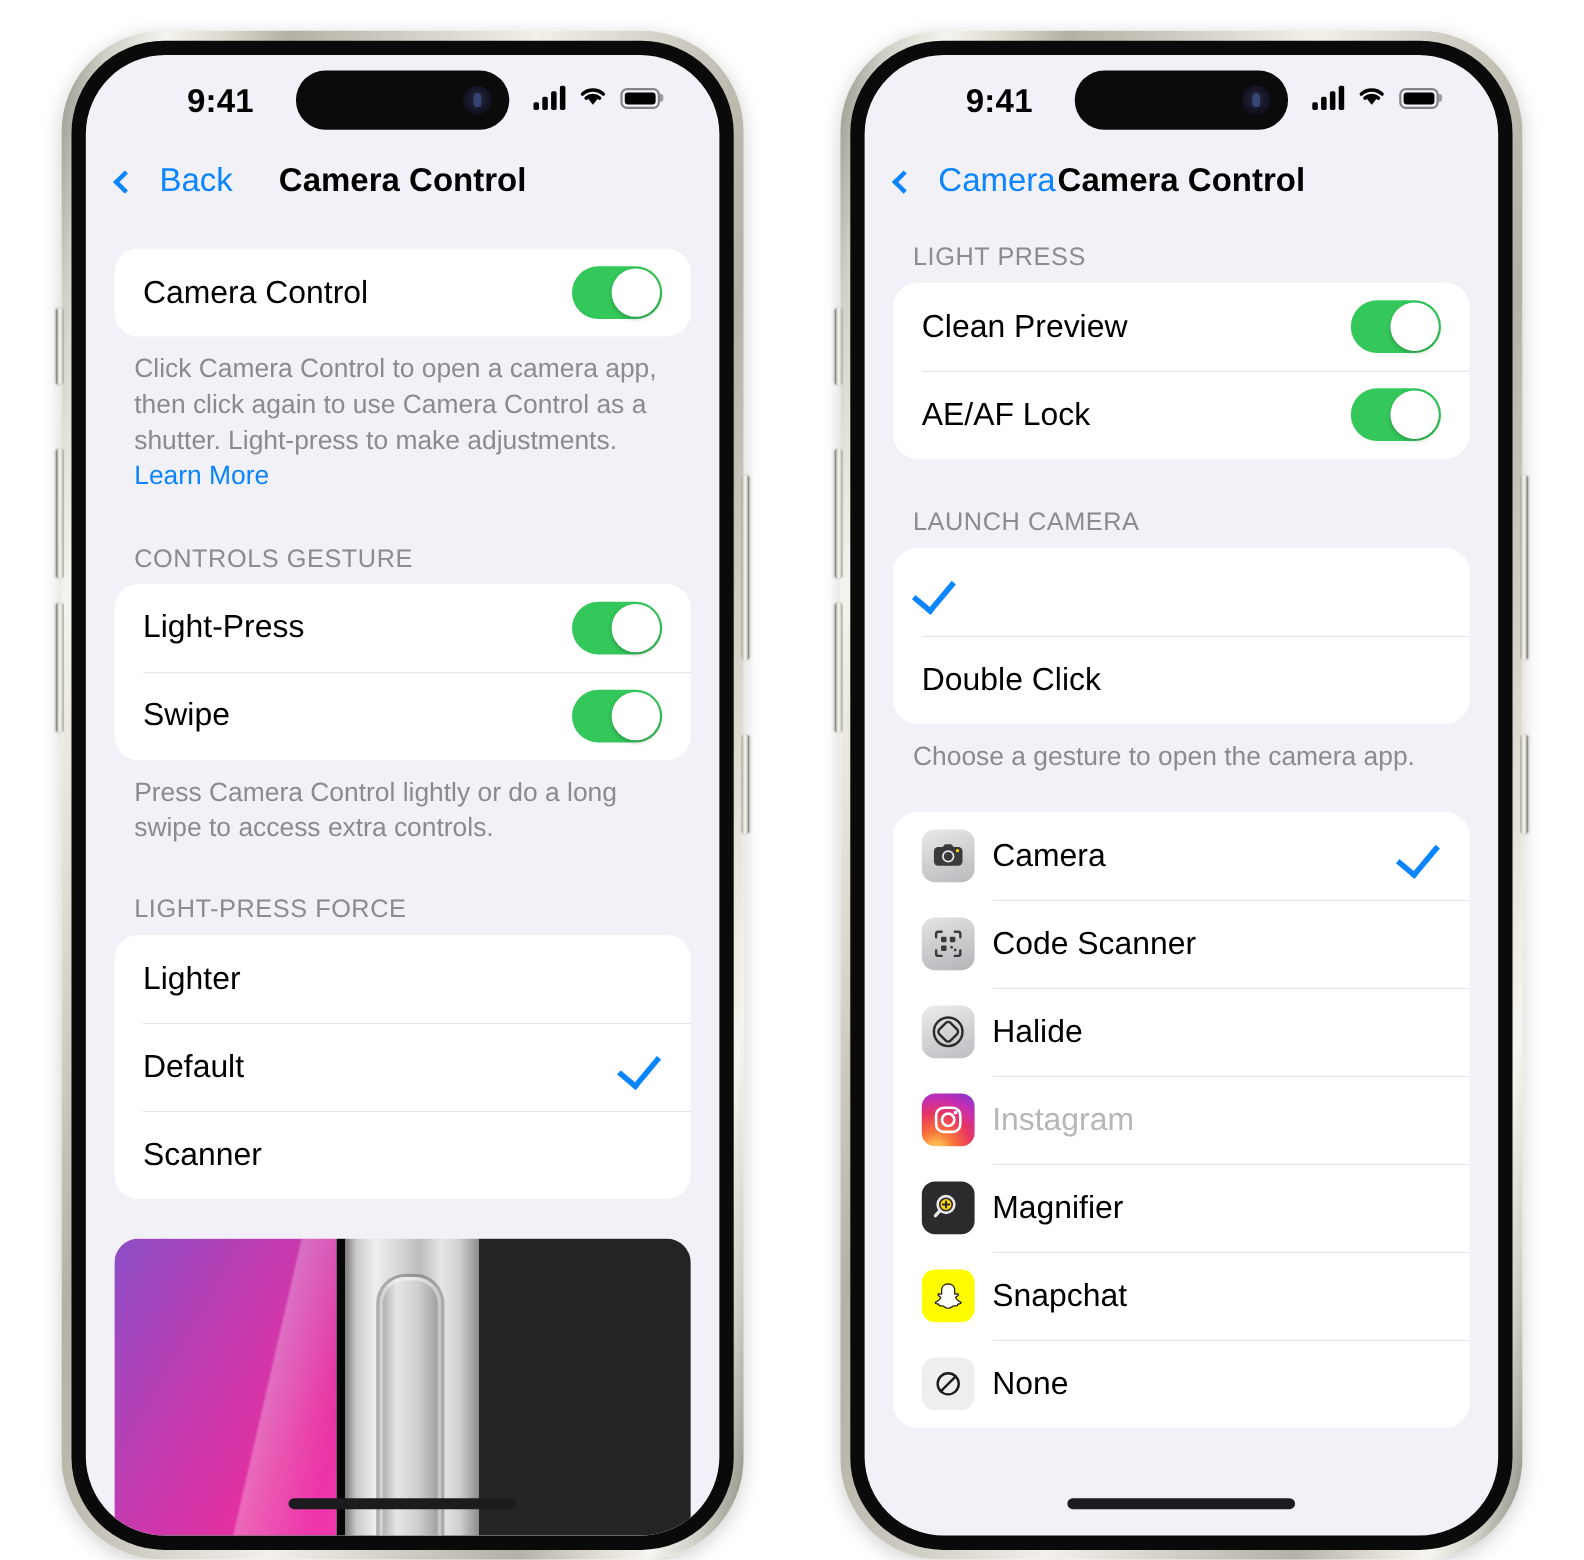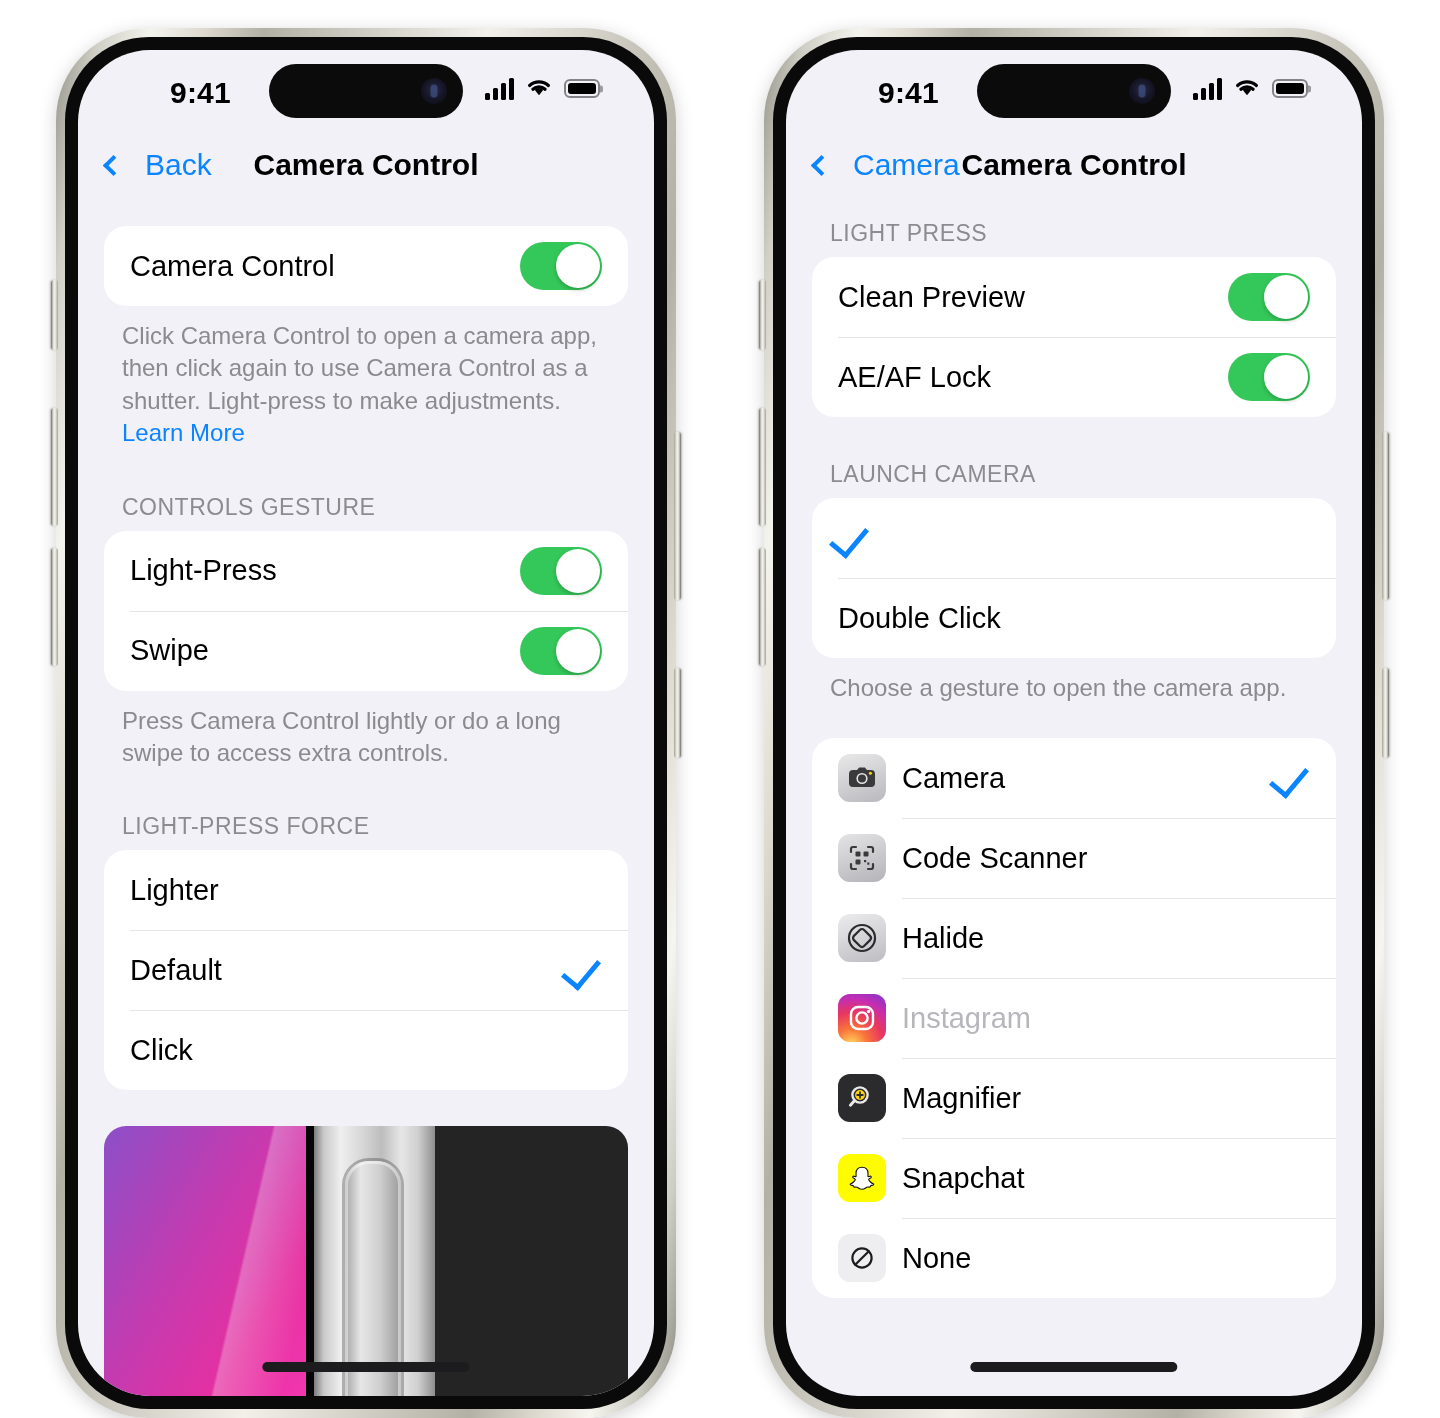"Click" span.row-label { text: Click -> Scanner }
